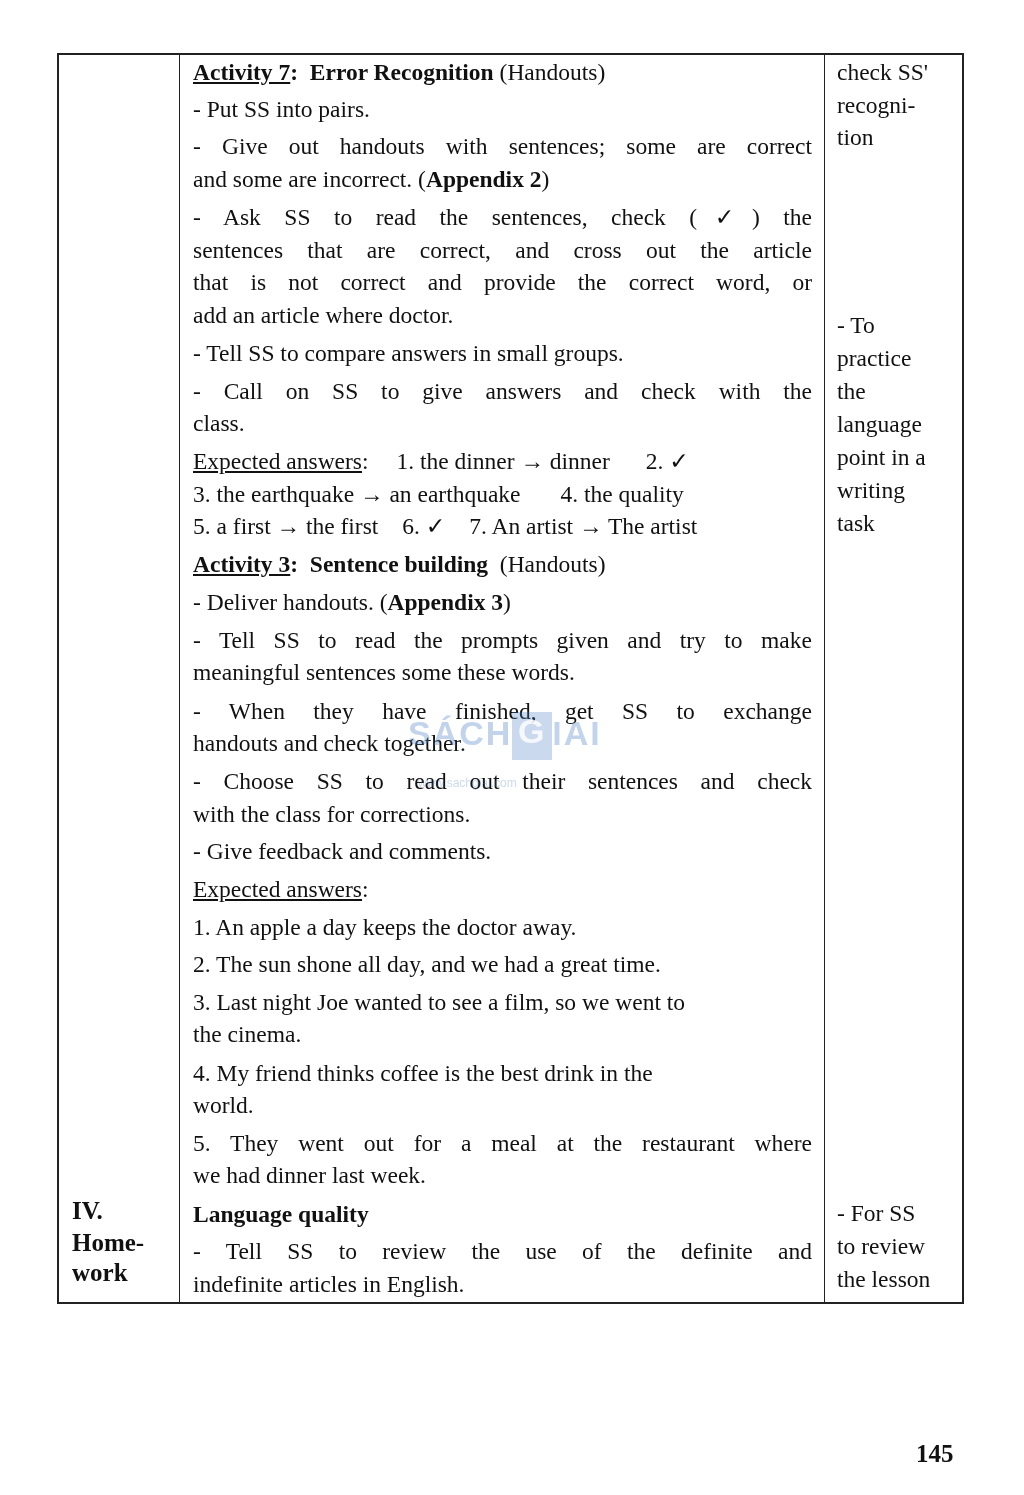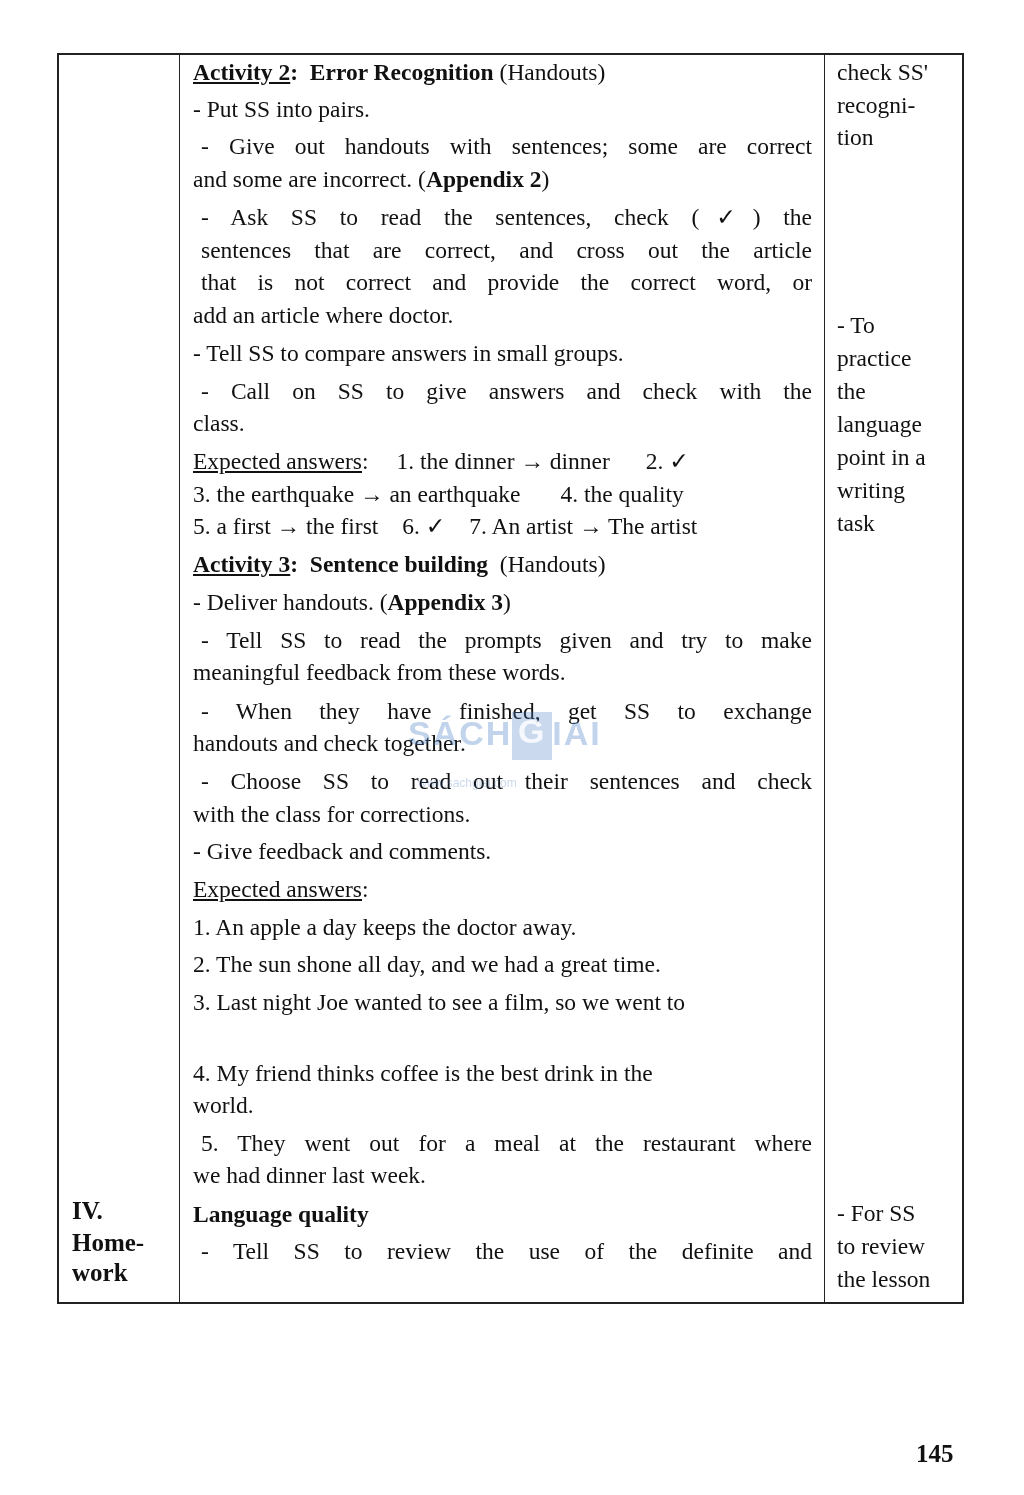"Activity 2" span.b { text: 2 -> 7 }
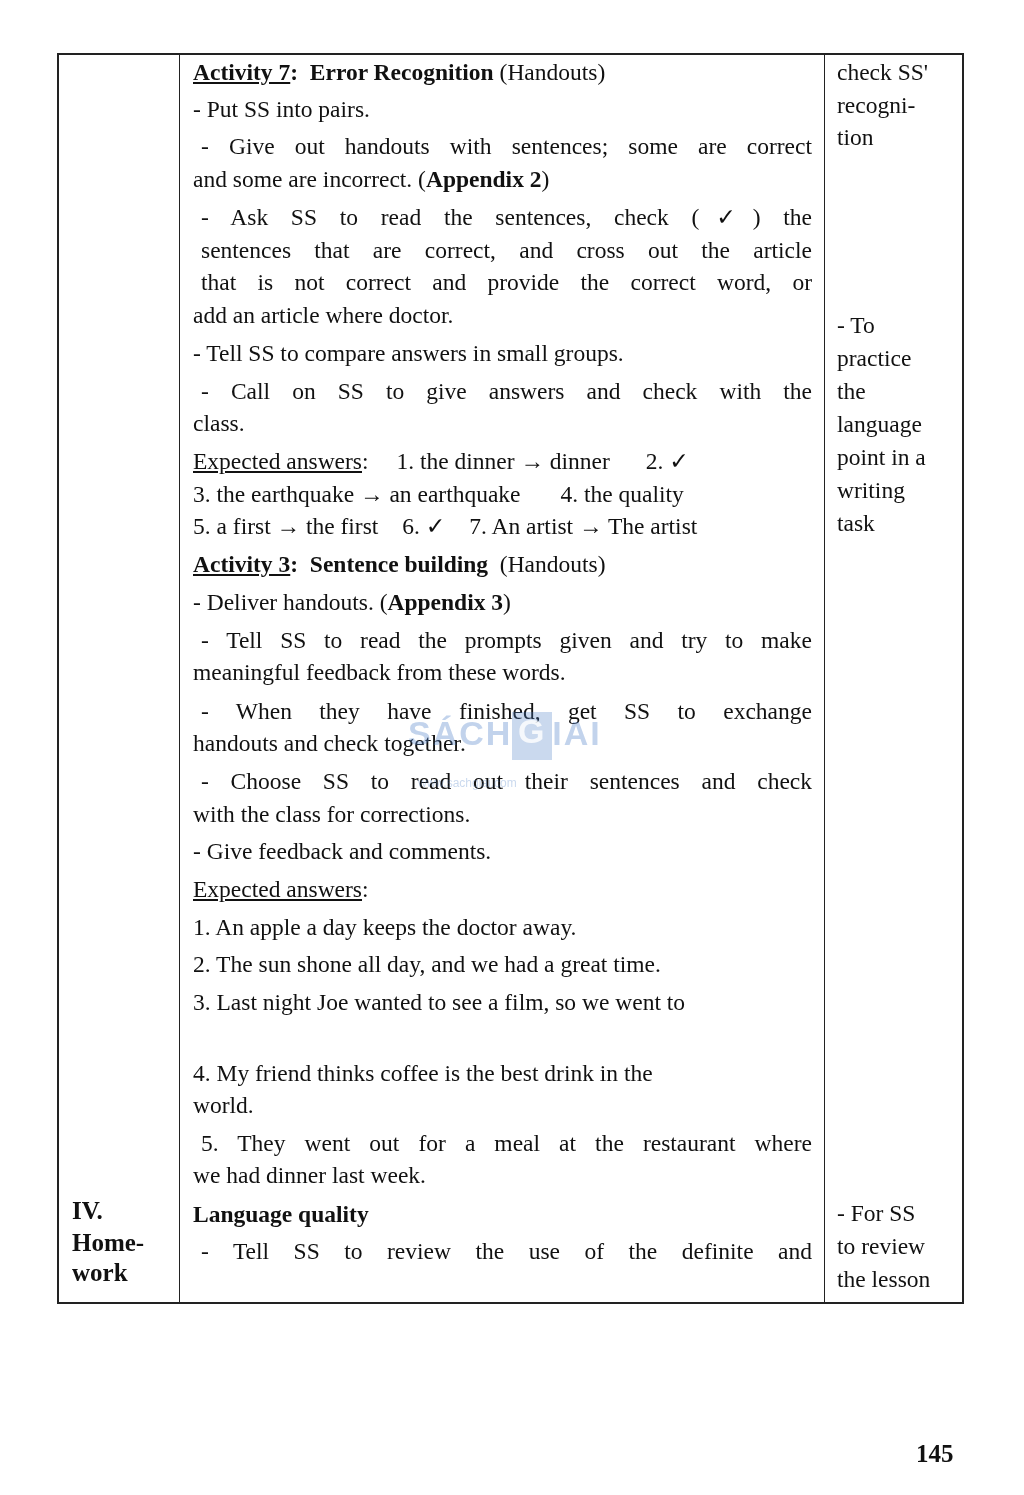"- Give out handouts with" .just { margin-left: 8px -> none }
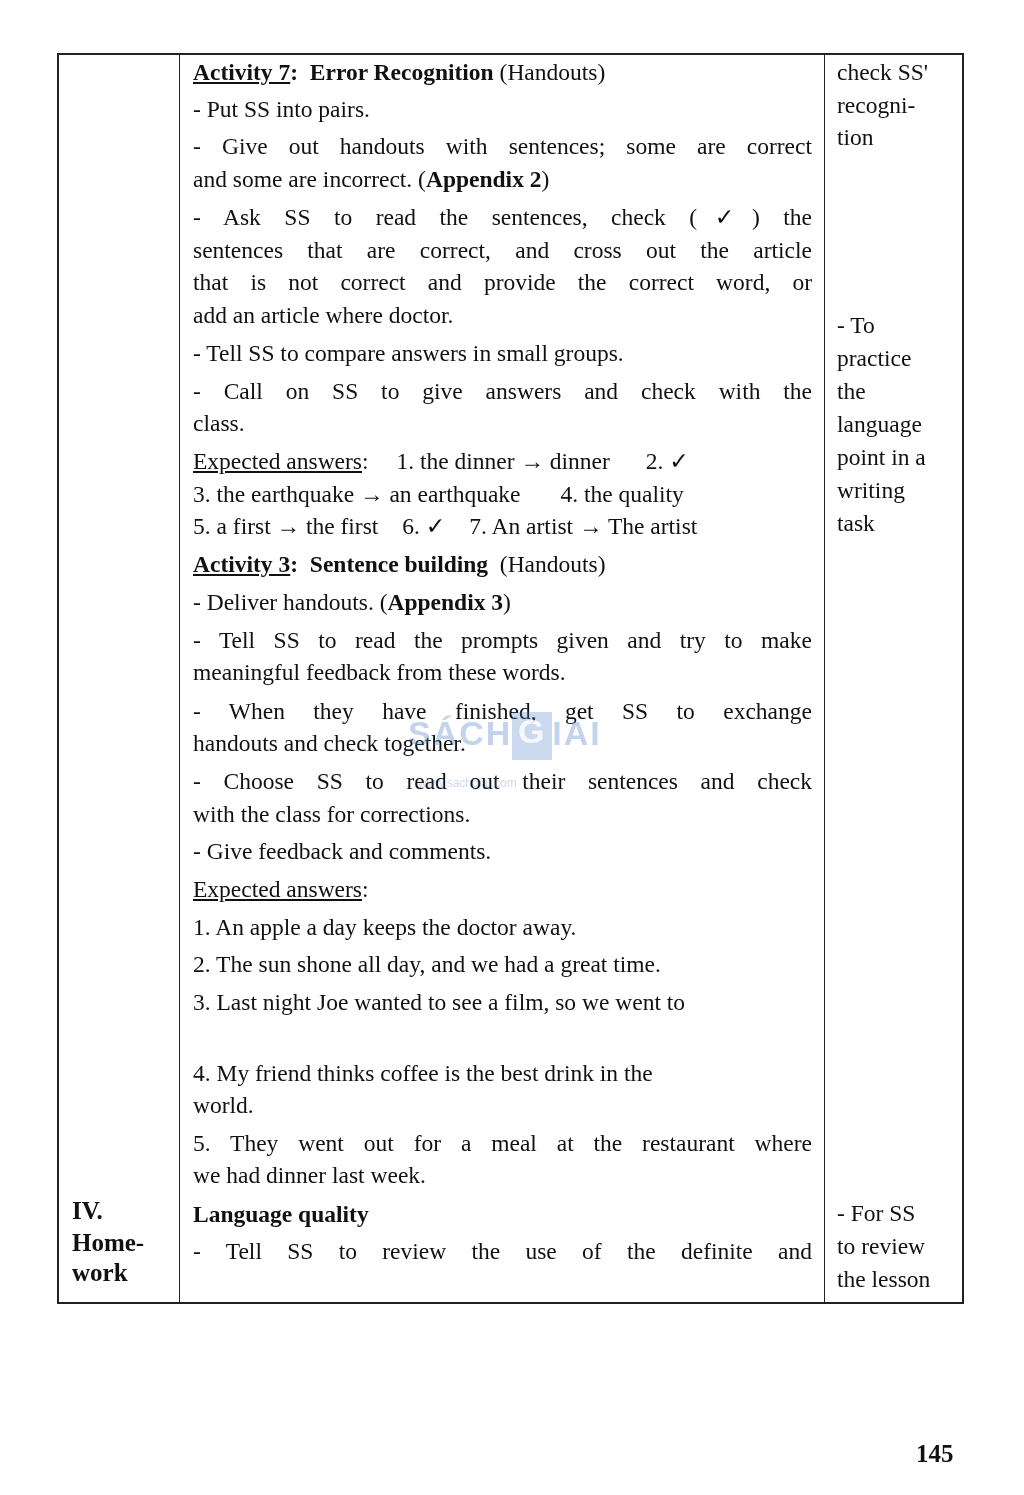"meaningful feedback from these words." div.line { text: feedback from -> sentences some }
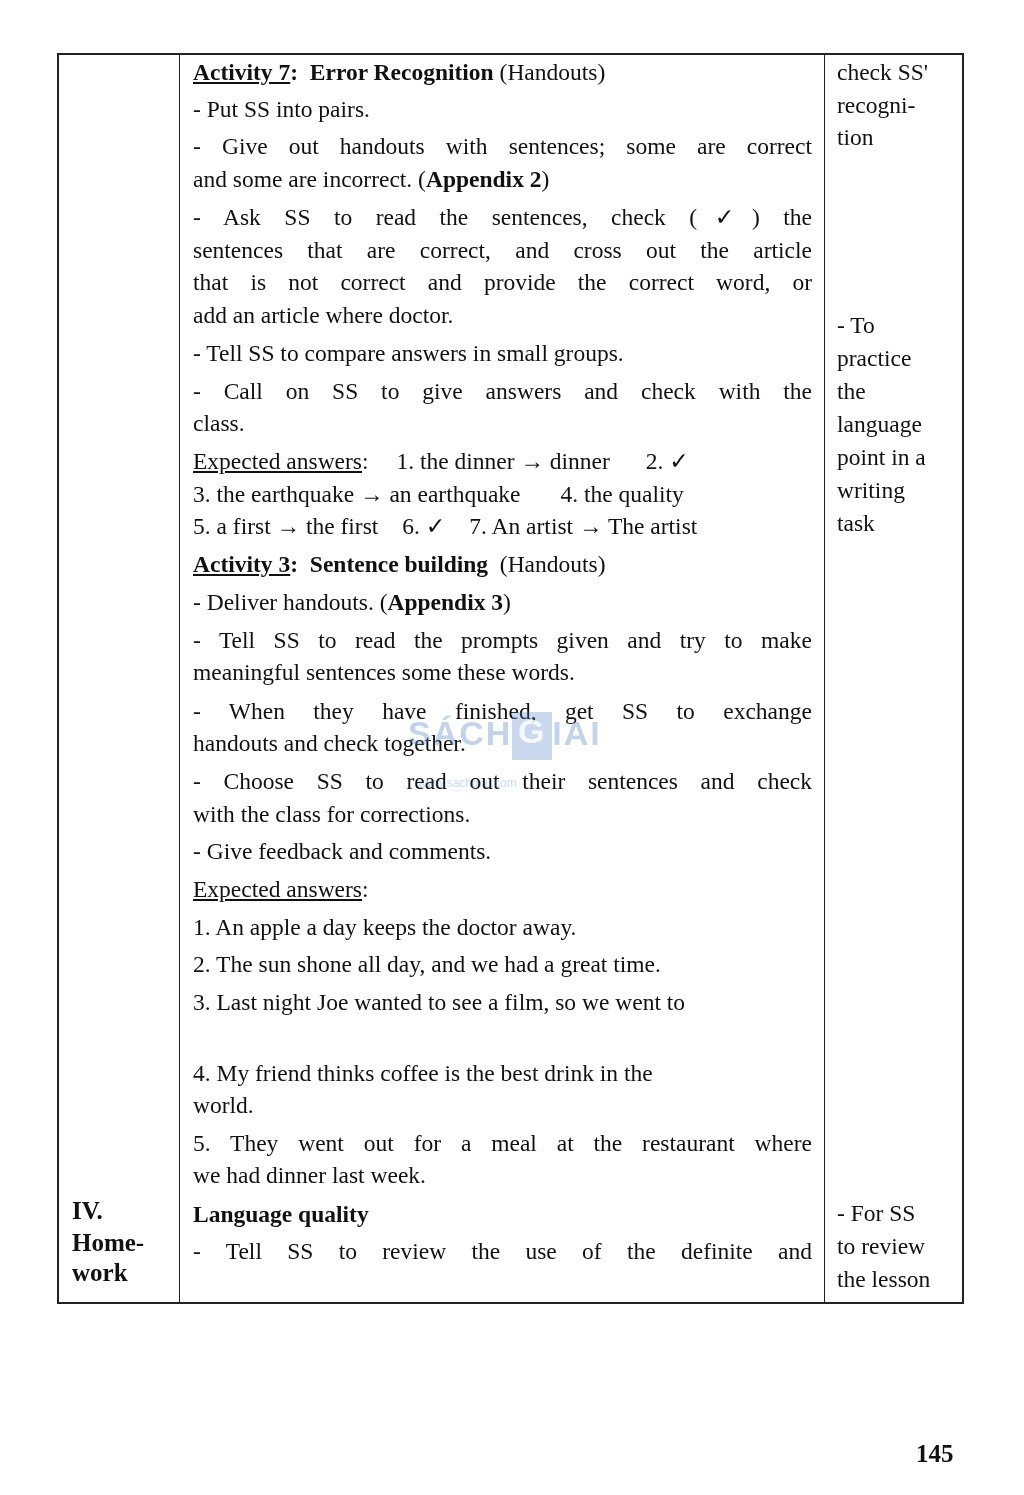"the cinema." div.line { html: none -> <div>the cinema.</div> }
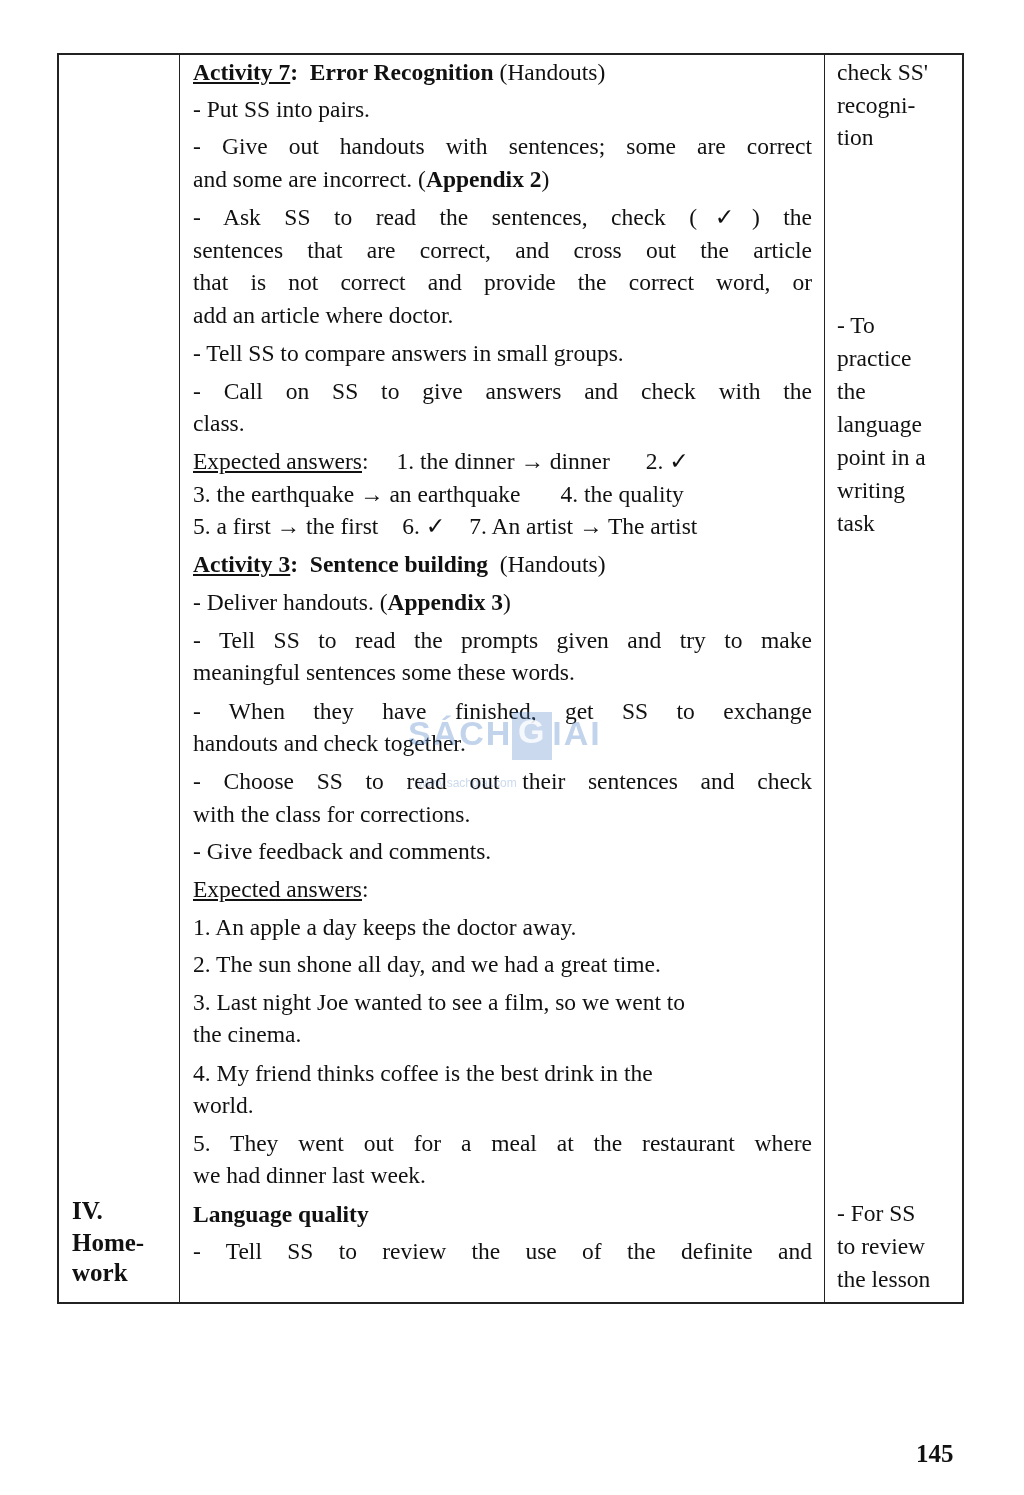"indefinite articles in English." div.line { html: none -> <div>indefinite articles in English.</div> }
